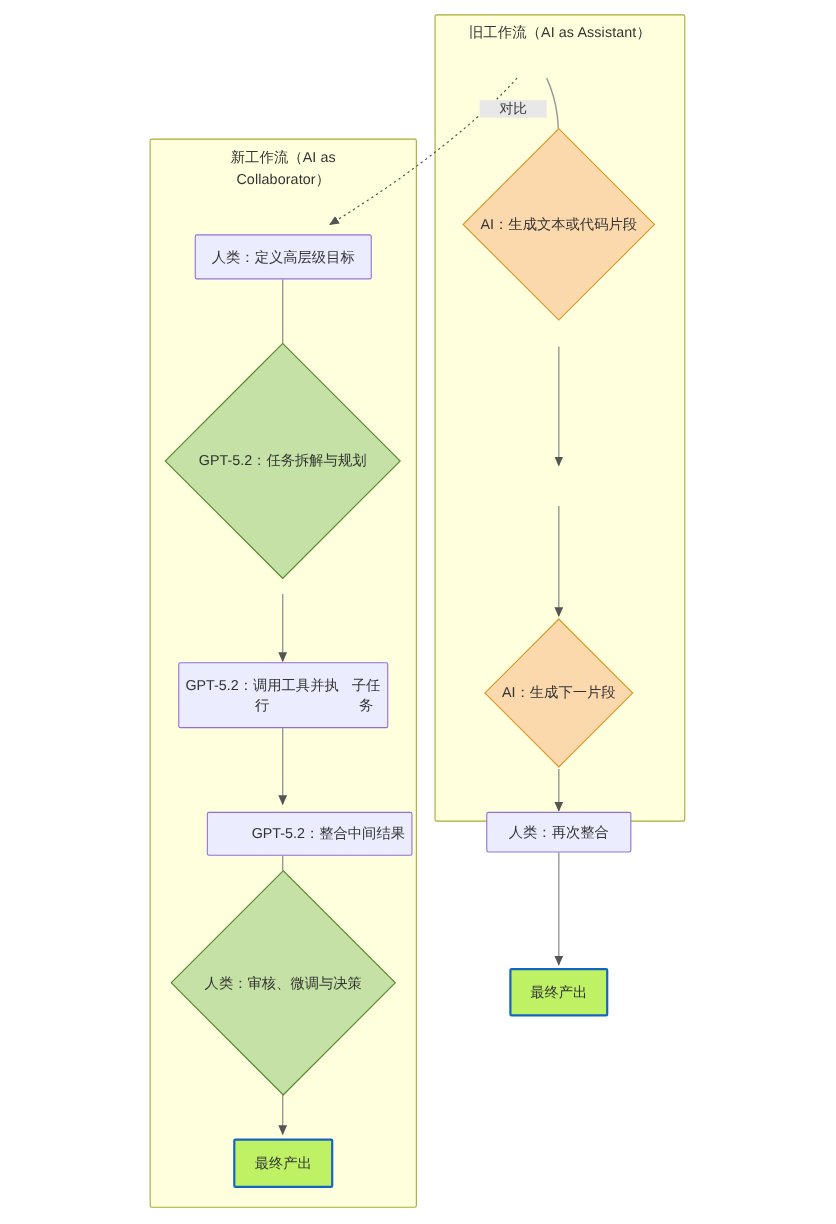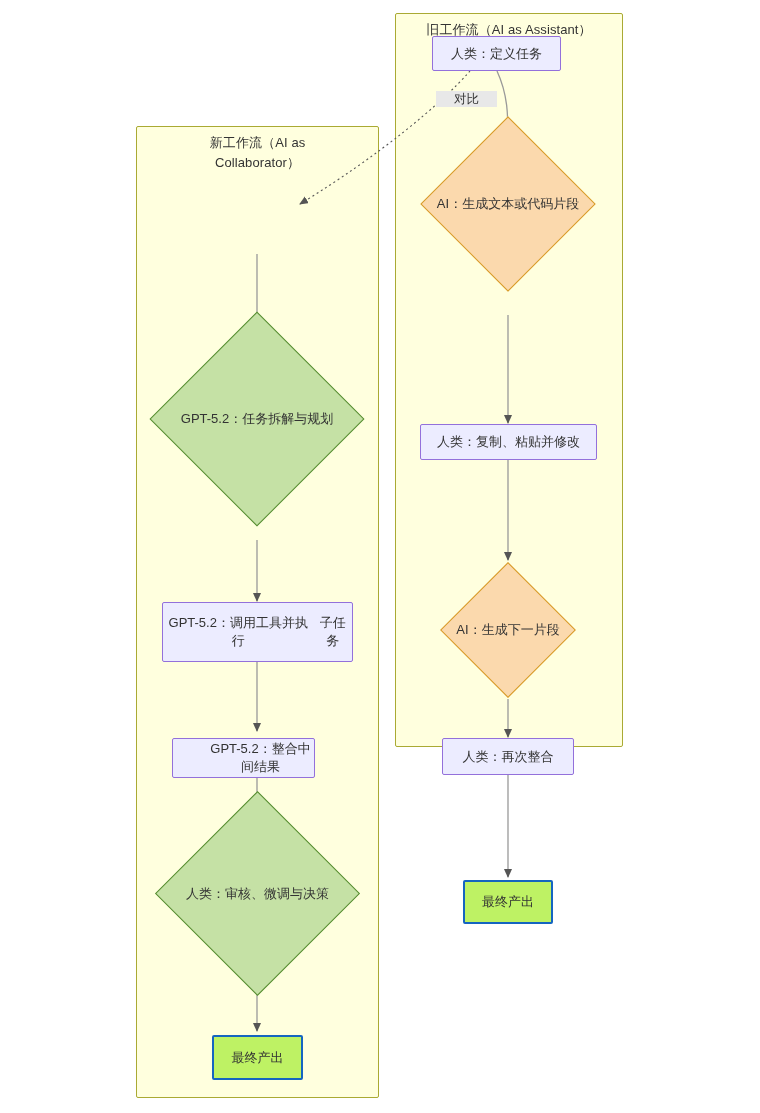"人类：定义任务" div.node { html: <div> <span>人类：定义任务</span> </div> -> none }
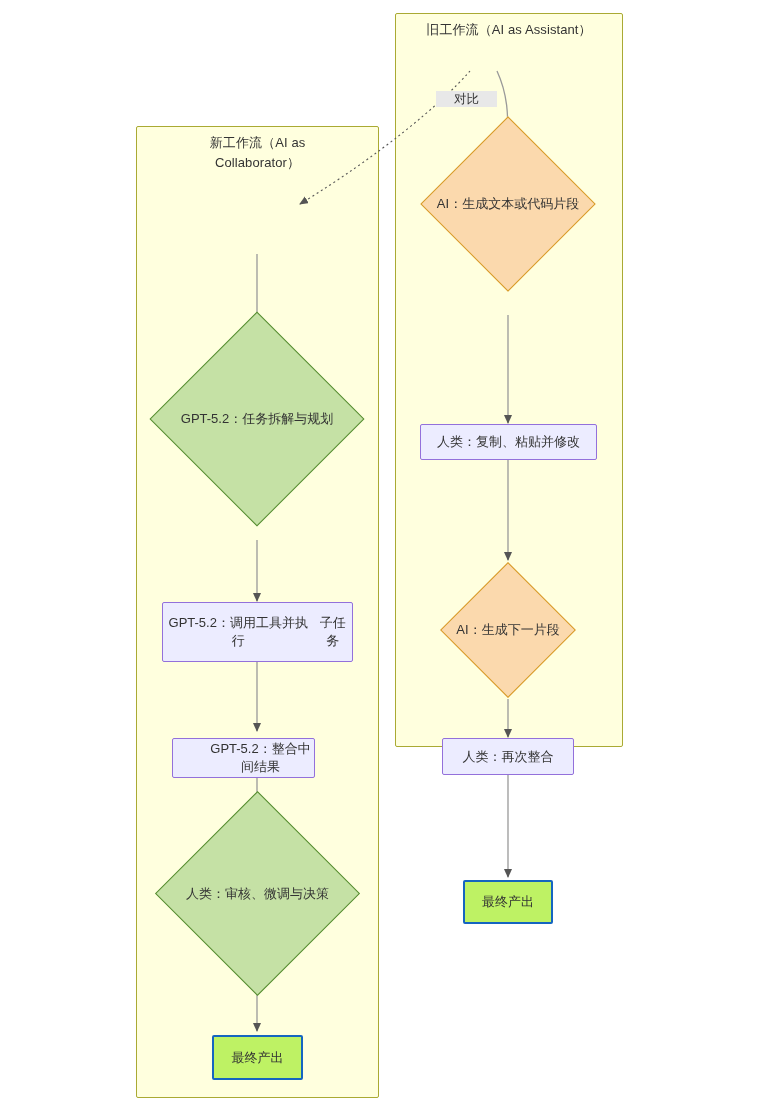"人类：定义高层级目标" div.node { html: none -> <div> <span>人类：定义高层级目标</span> </div> }
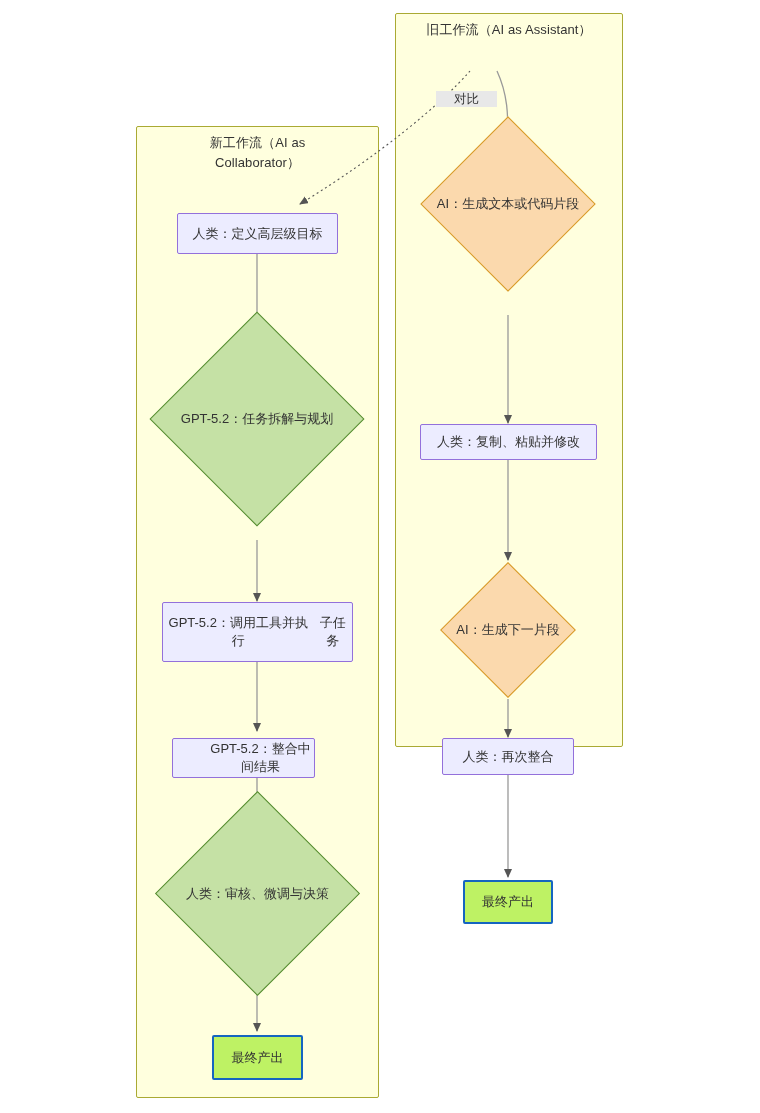"人类：复制、粘贴并修改" div.node { html: <div> <span>人类：复制、粘贴并修改</span> </div> -> none }
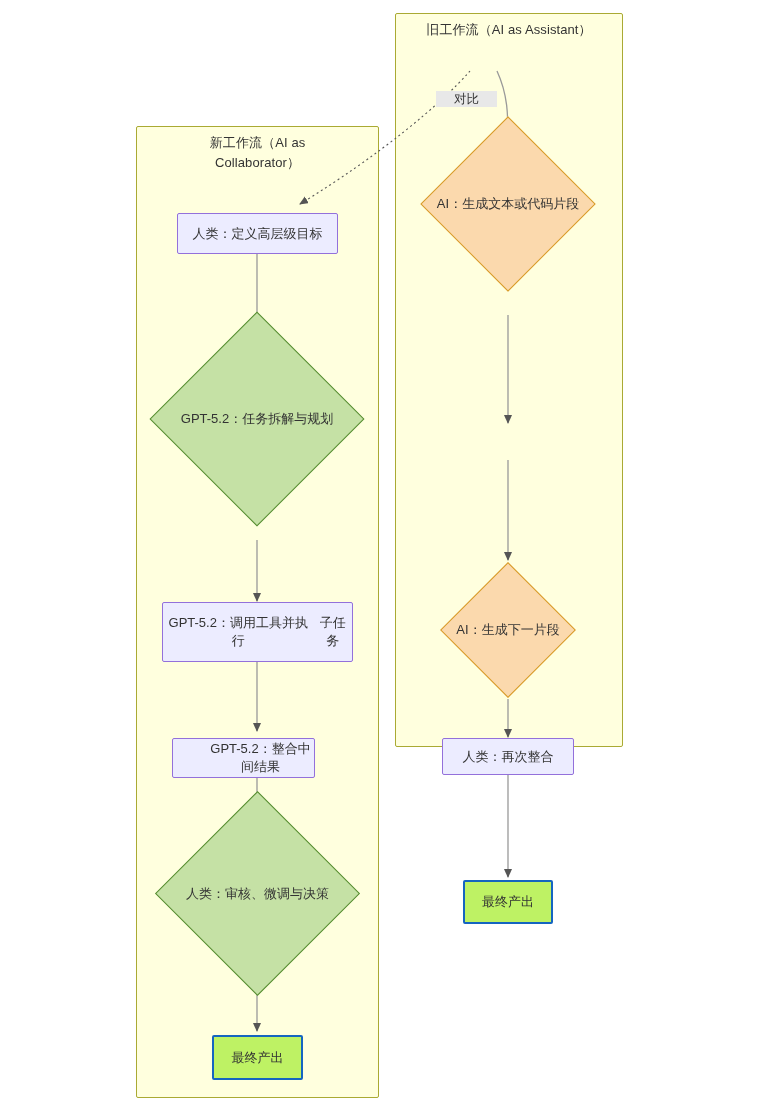"GPT-5.2：整合中间结果" div.node { left: 172px -> 188px; width: 143px -> 187px }
